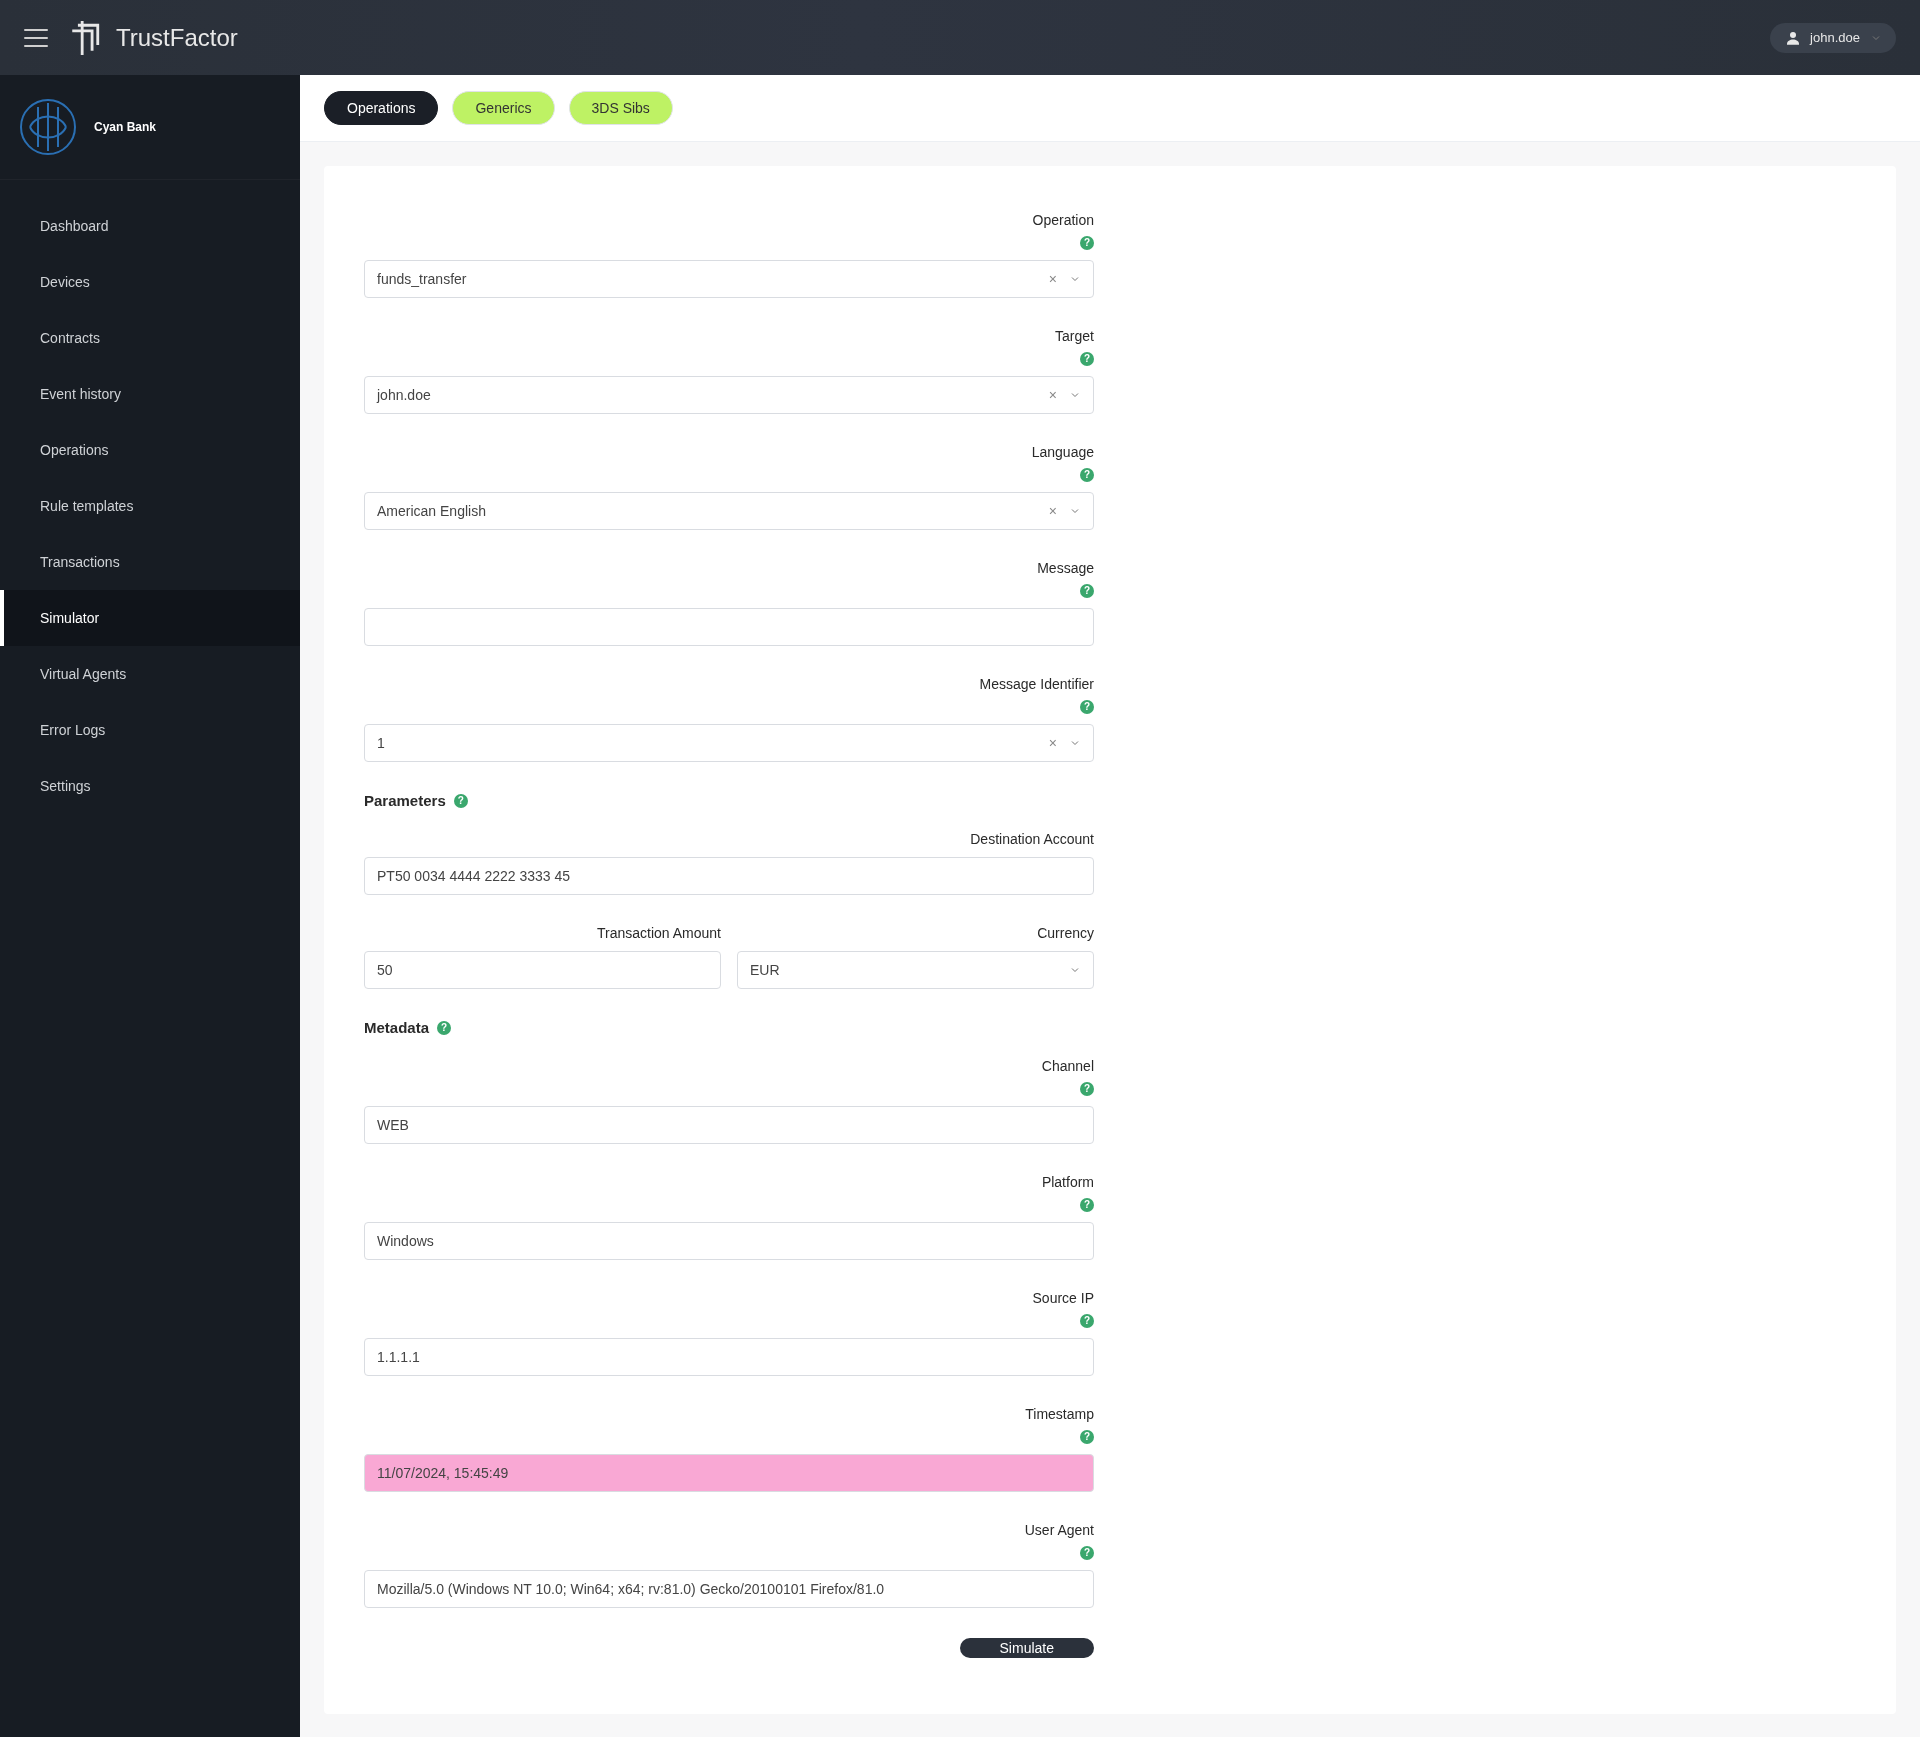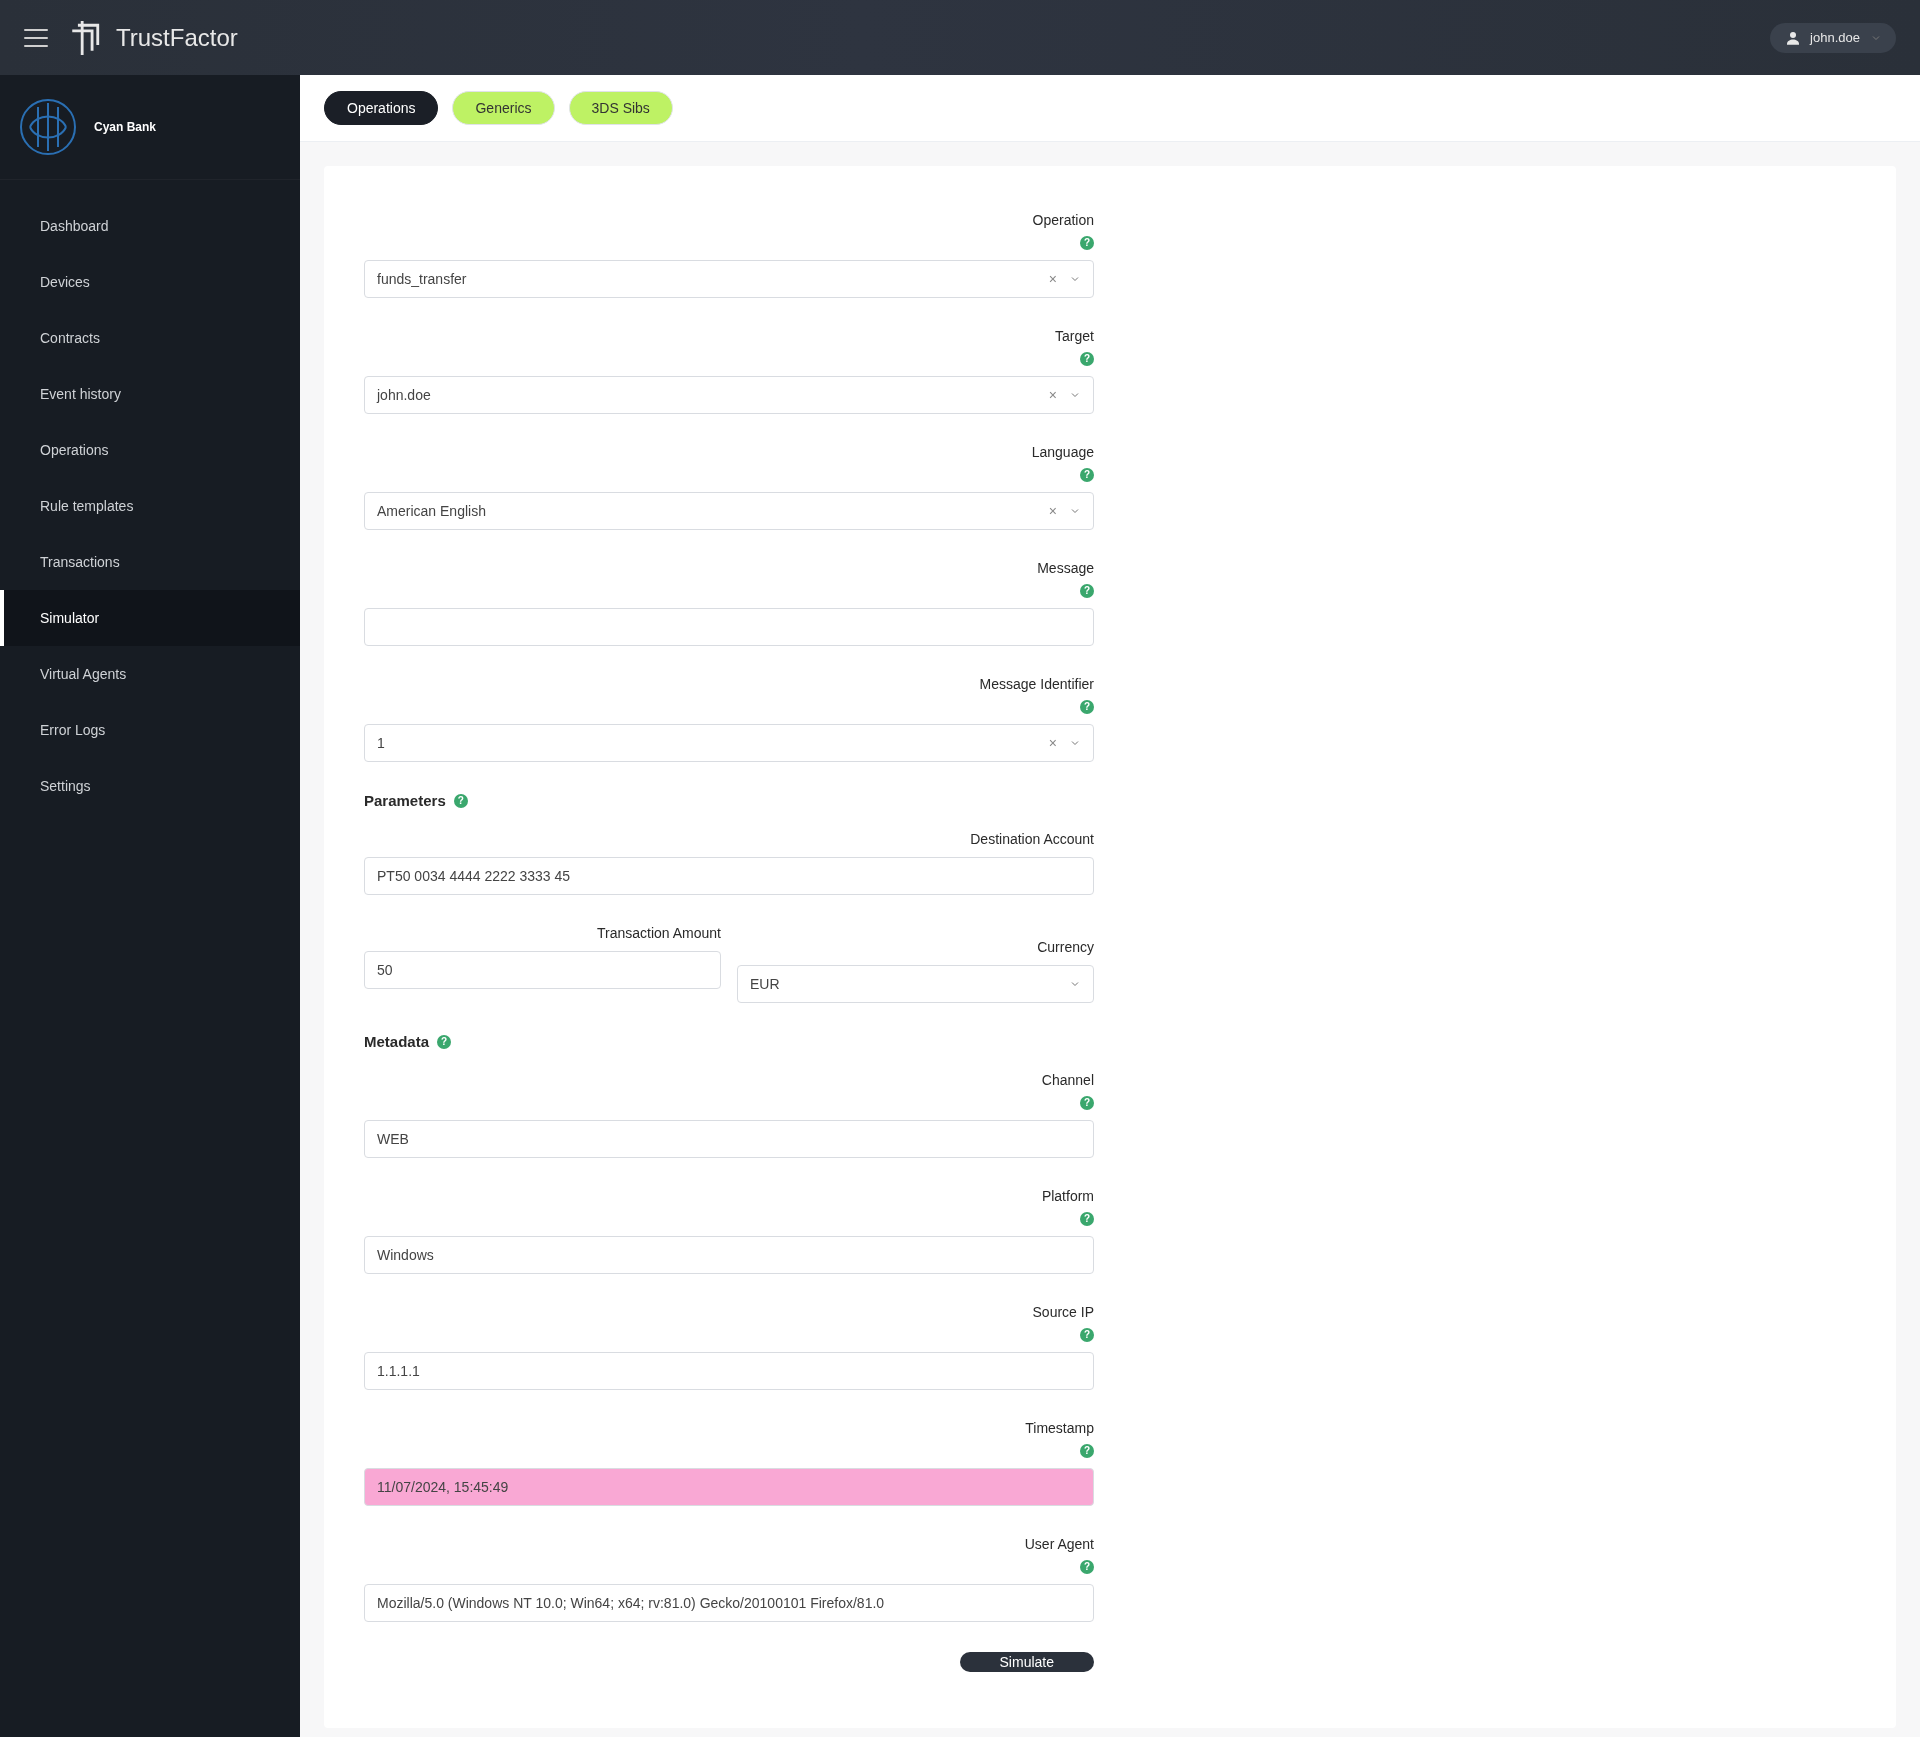"Currency" .col-wide { margin-top: 14px -> none }
